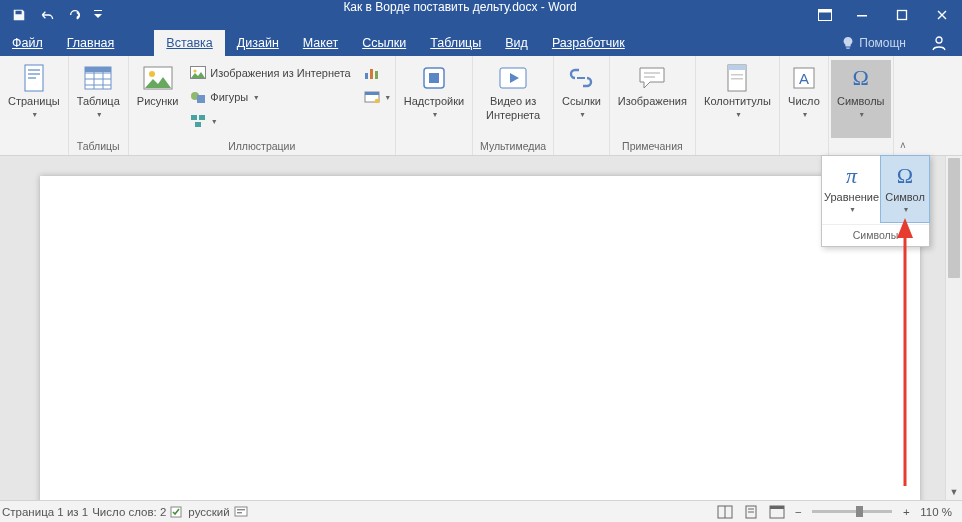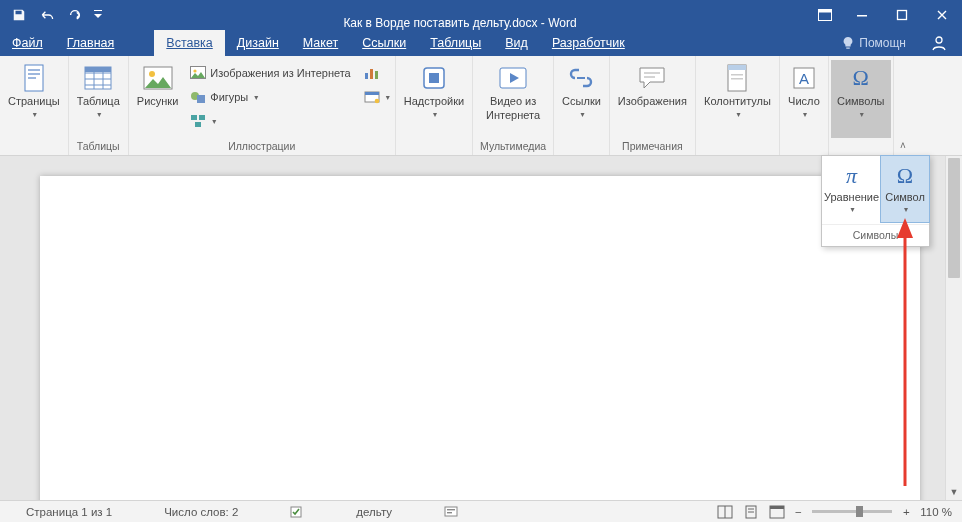"Как в Ворде поставить дельту.docx" .titlebar { align-items: flex-end -> flex-start }
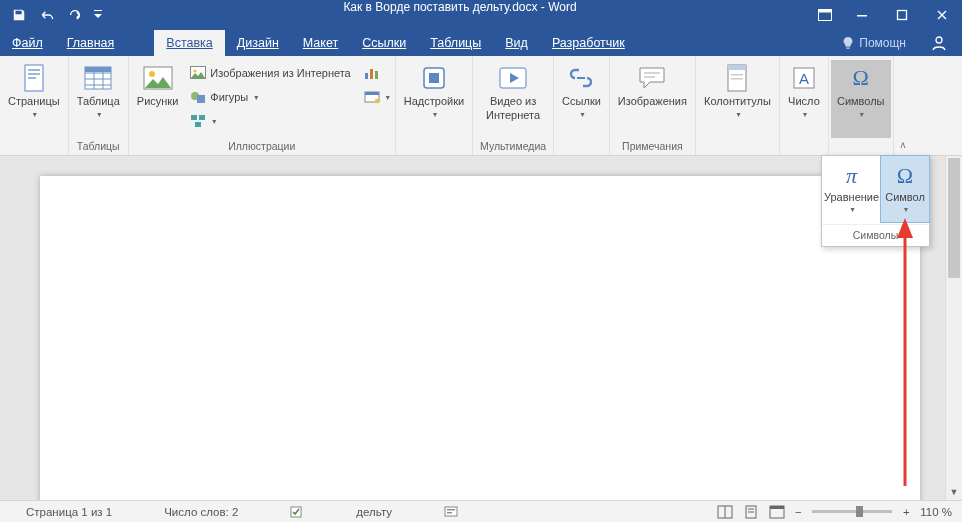"Страница 1 из 1" .status-chunk { padding: 0 26px -> 0 2px }
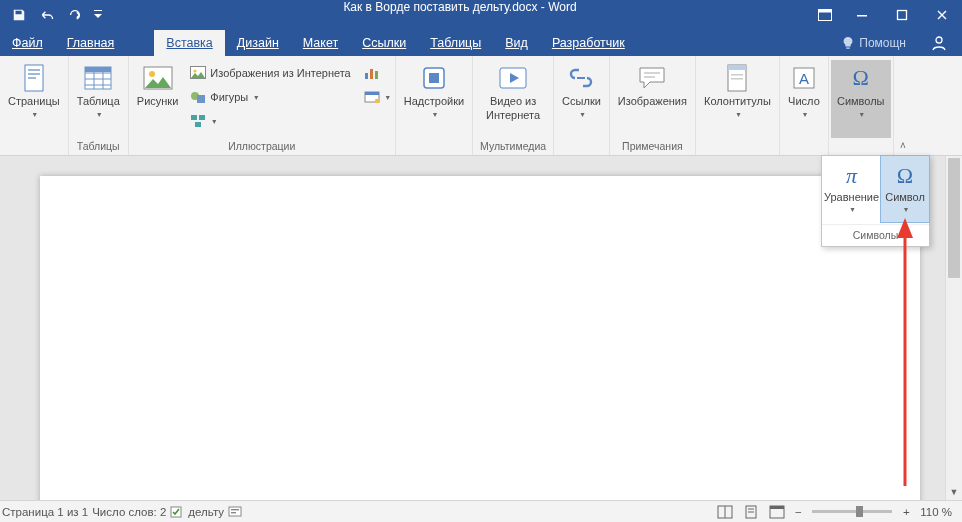"дельту" div.status-chunk { text: дельту -> русский }
